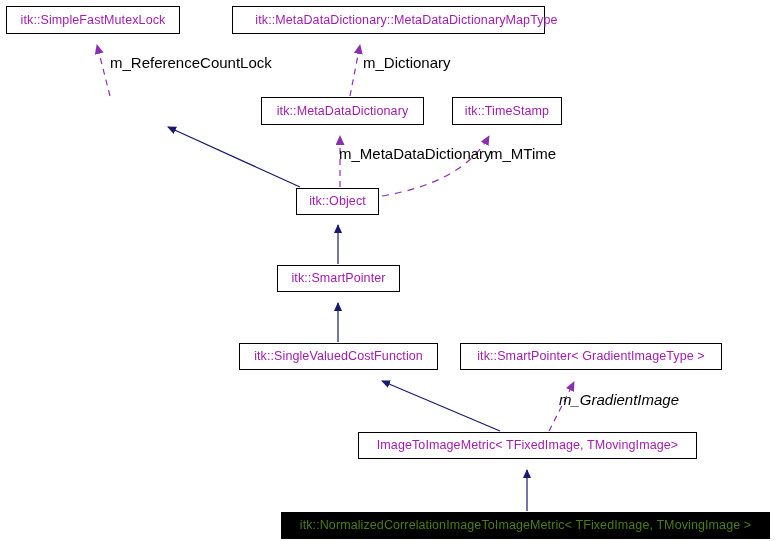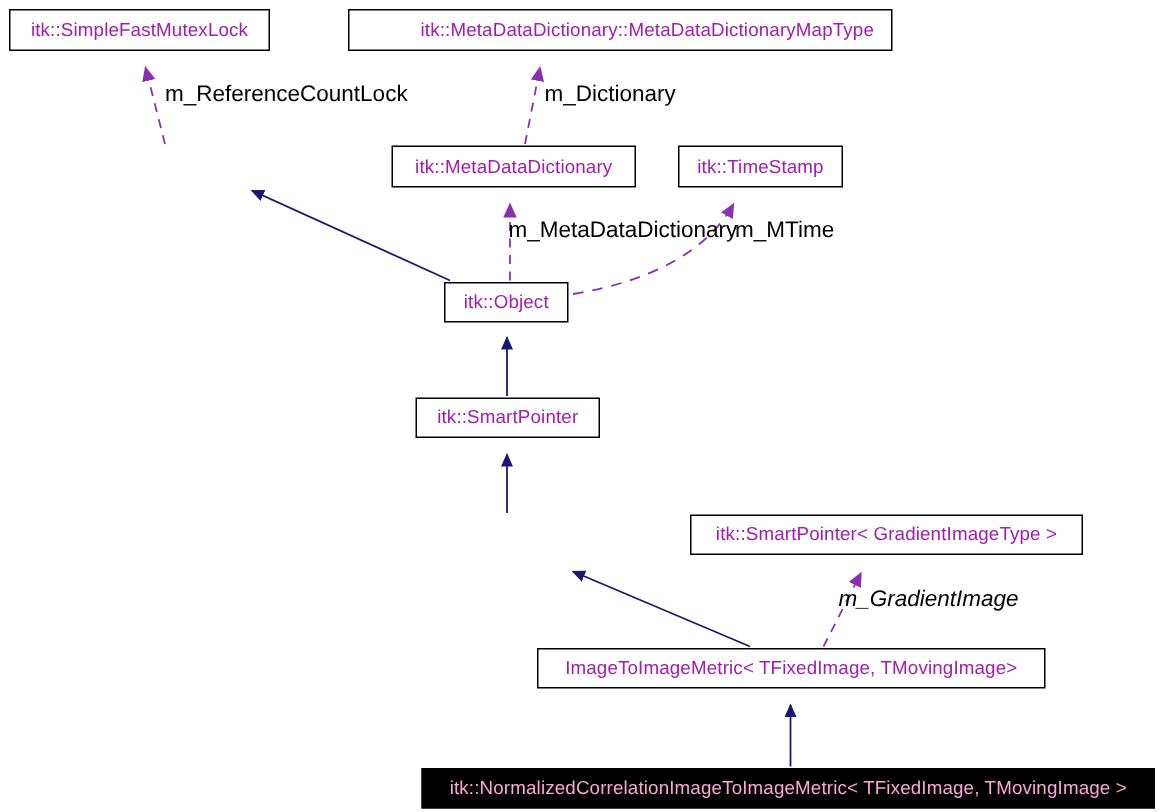"itk::MetaDataDictionary::MetaDataDiction" div.node { width: 363px -> 313px }
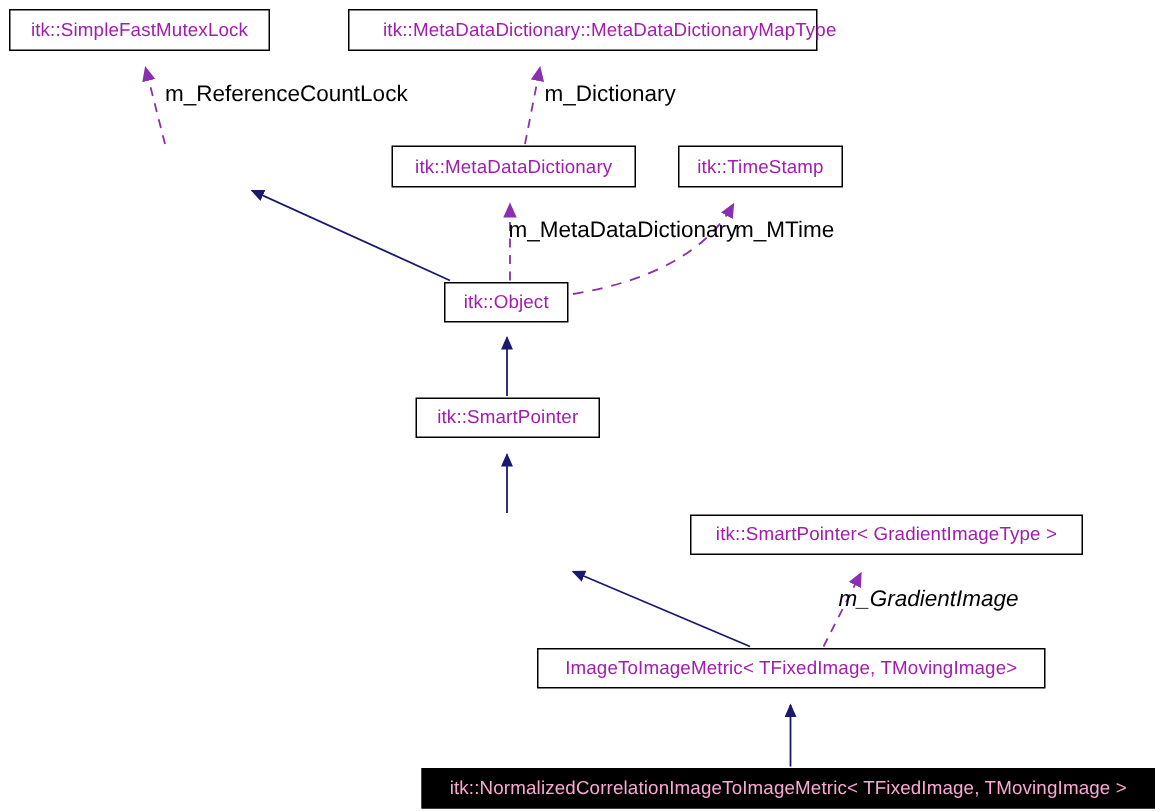"itk::SingleValuedCostFunction" div.node { html: none -> <div>itk::SingleValuedCostFunction</div> }
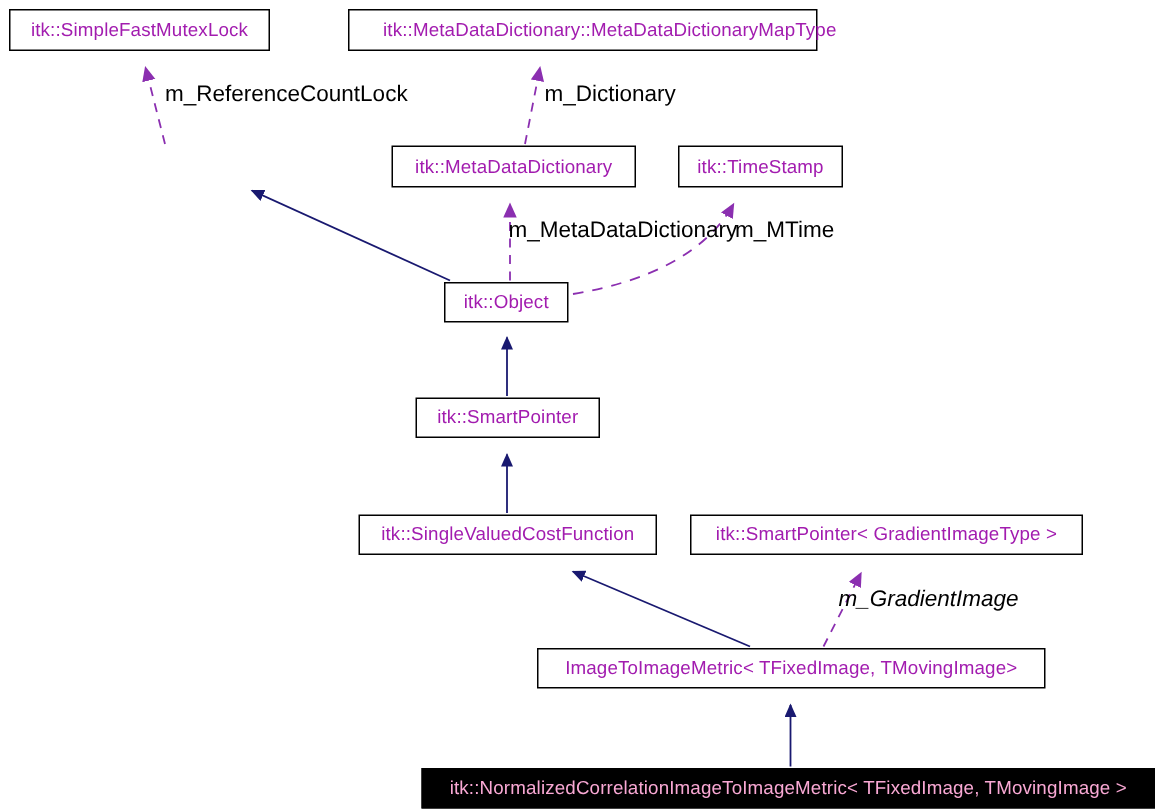"itk::NormalizedCorrelationImageToImageMe" .node.current { color: #f9a8d4 -> #4d7c0f }
